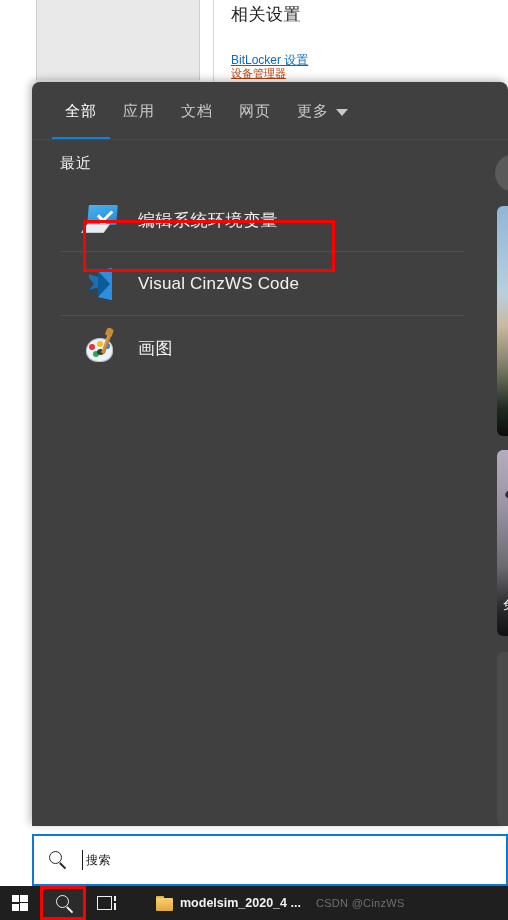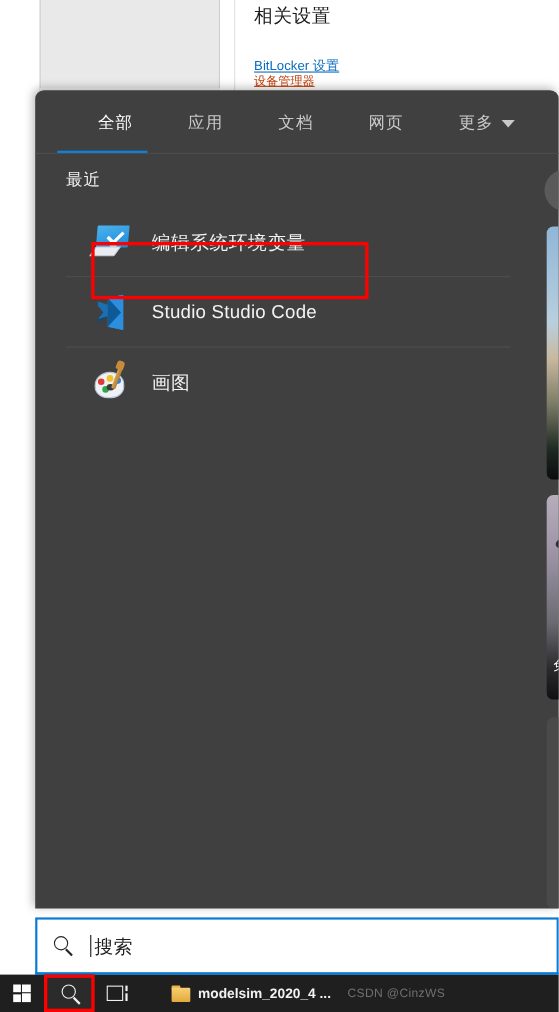"全部" .tab-label { margin-left: 24px -> none }
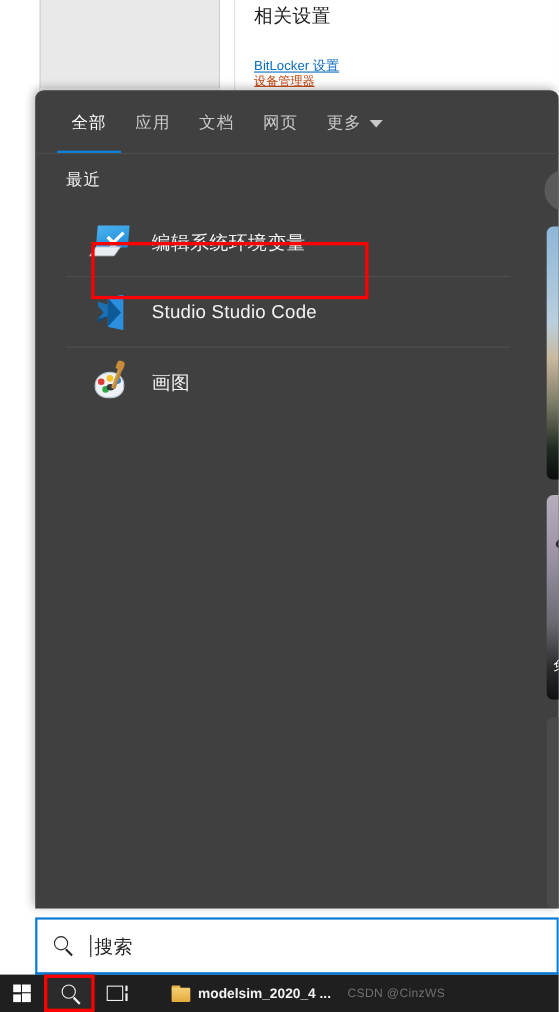"Studio Studio Code" div.result-label { text: Studio Studio -> Visual CinzWS }
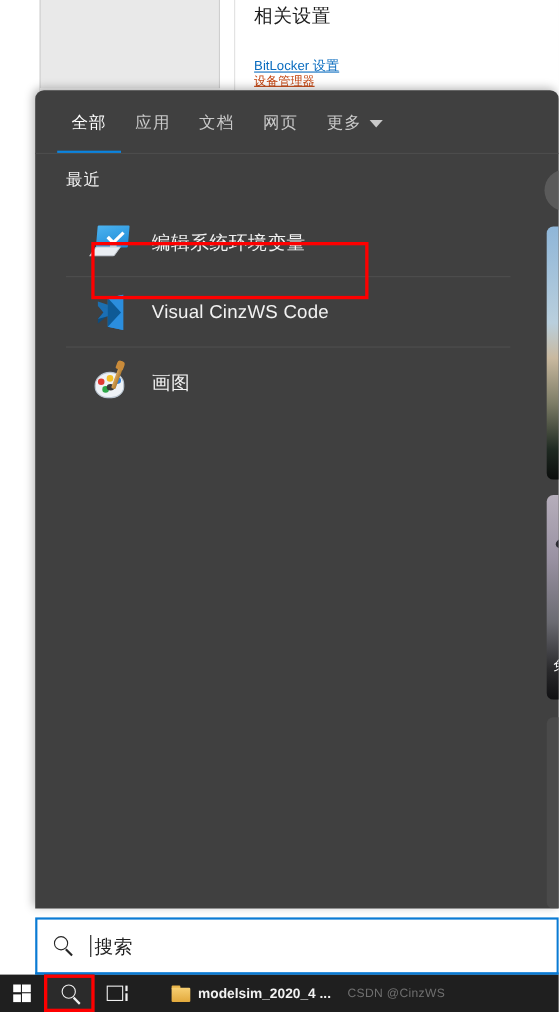"搜索" .search-placeholder { font-size: 17px -> 12px }
